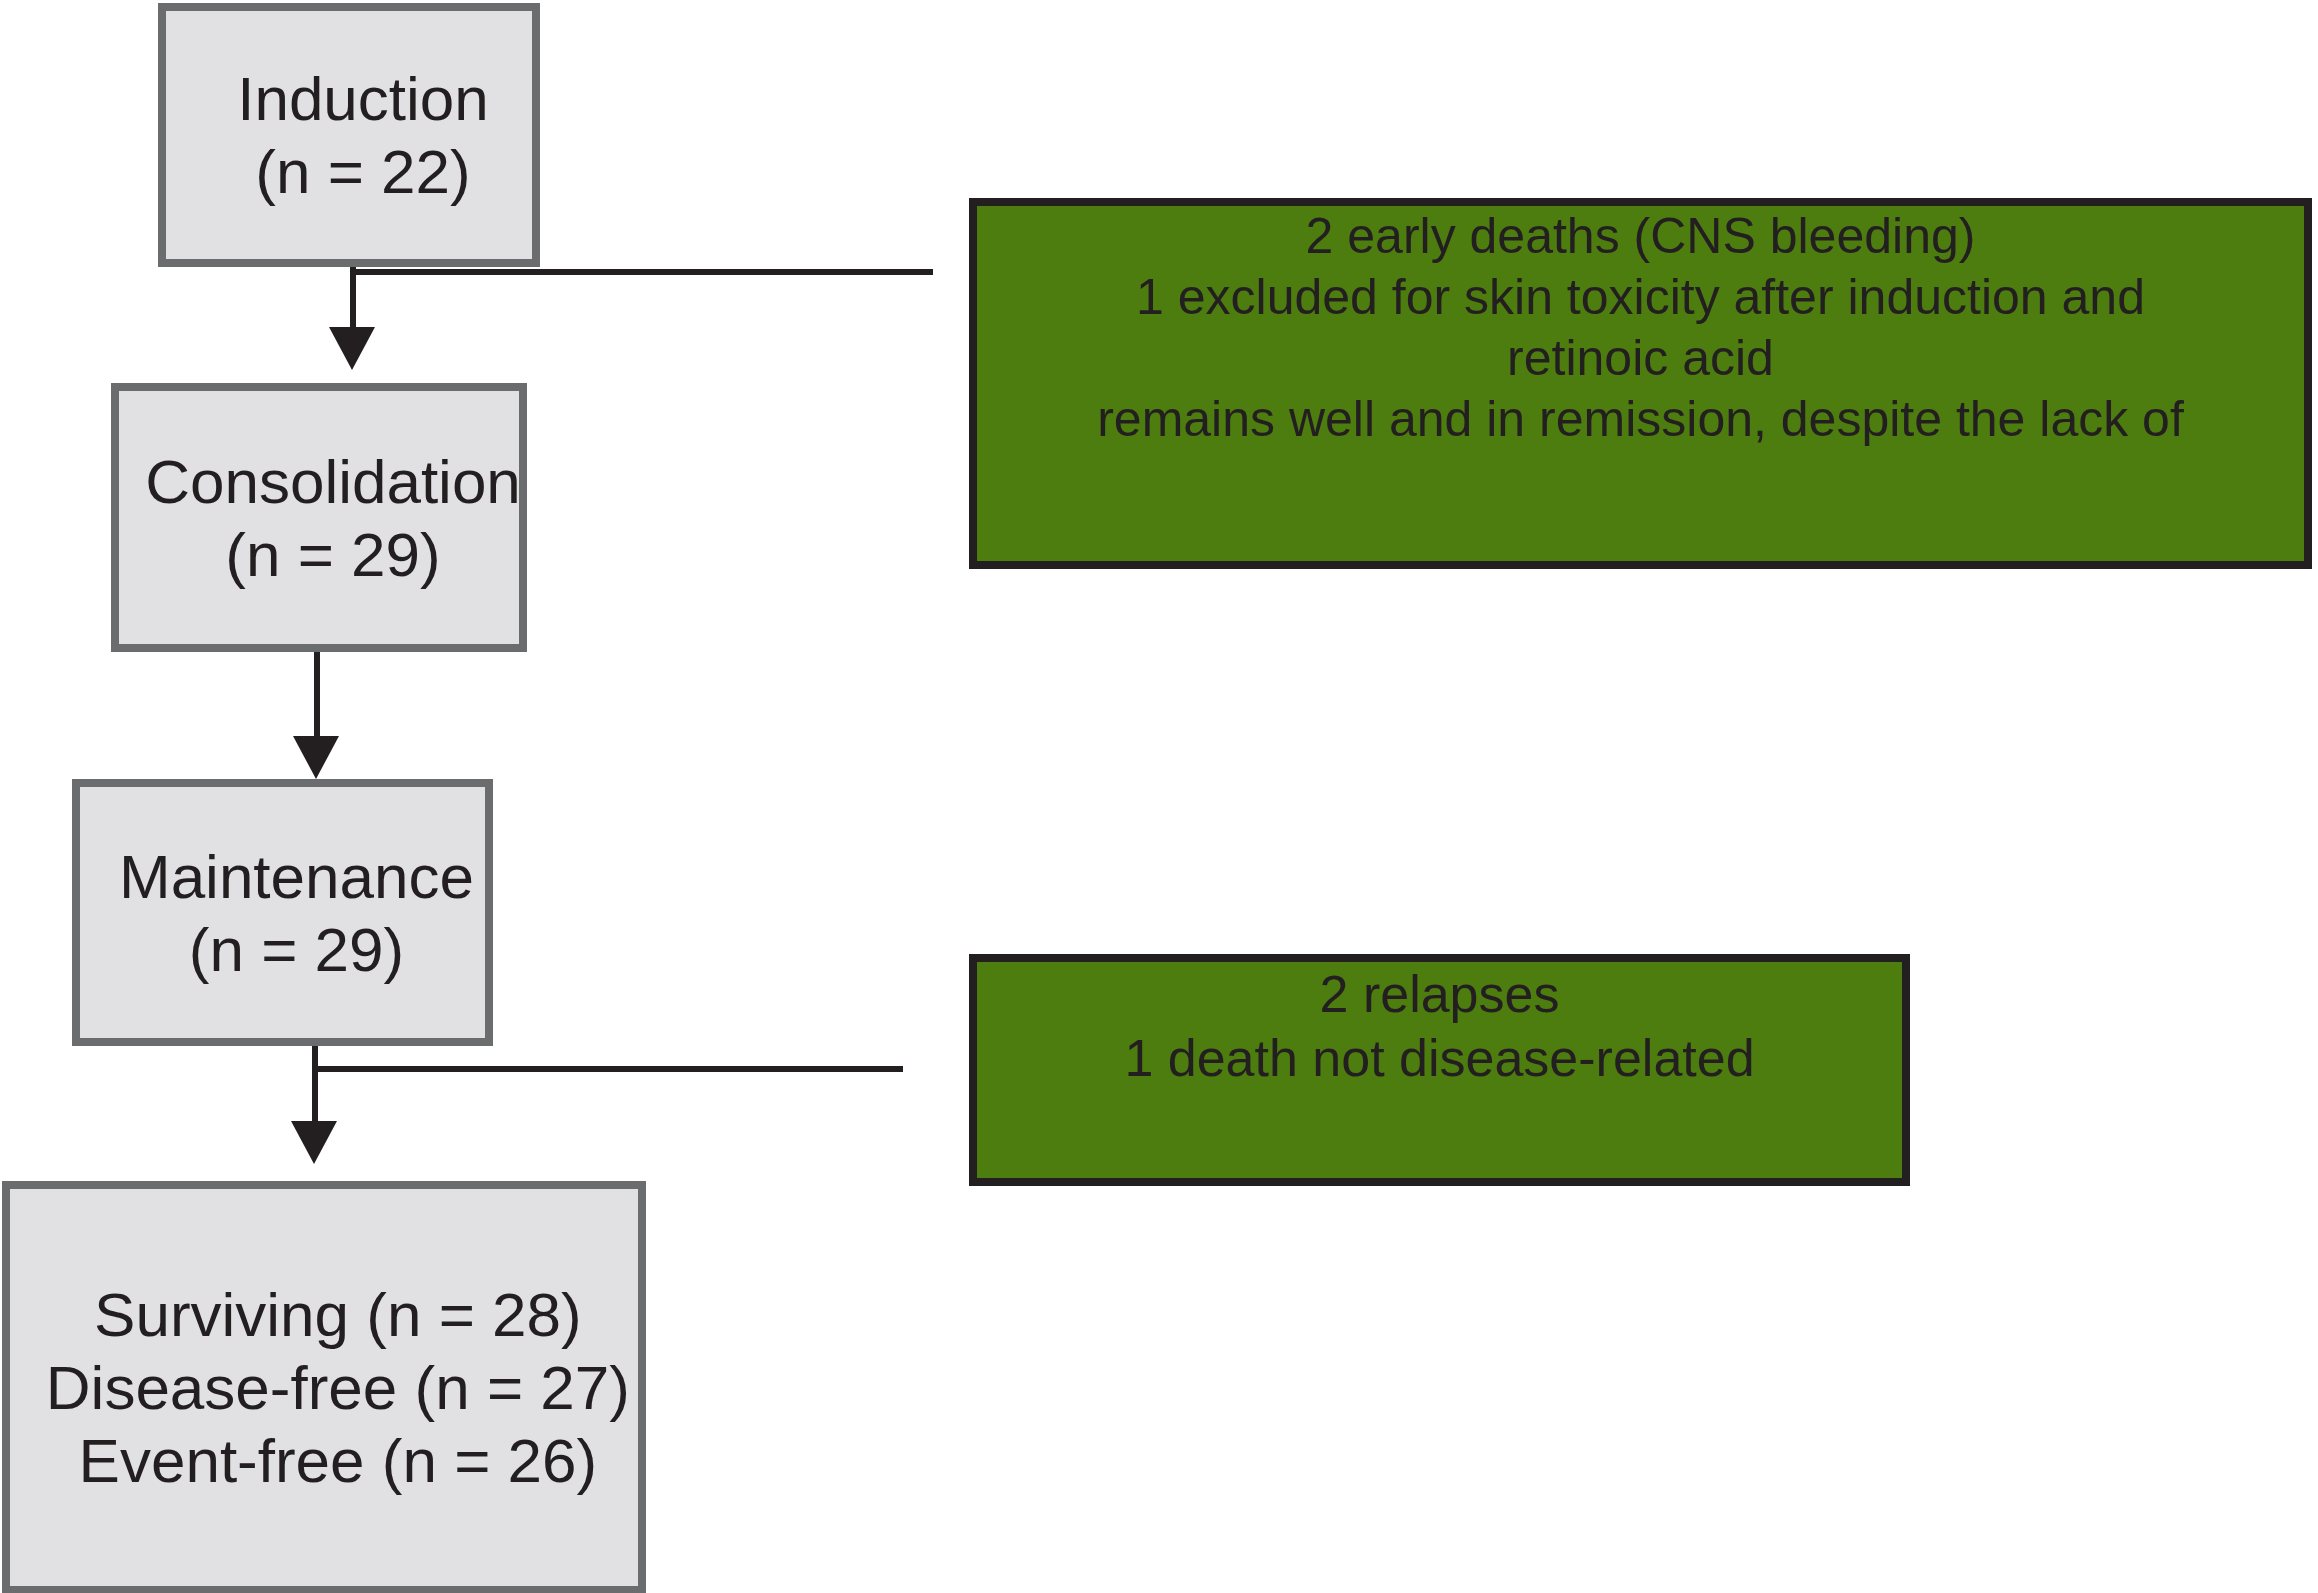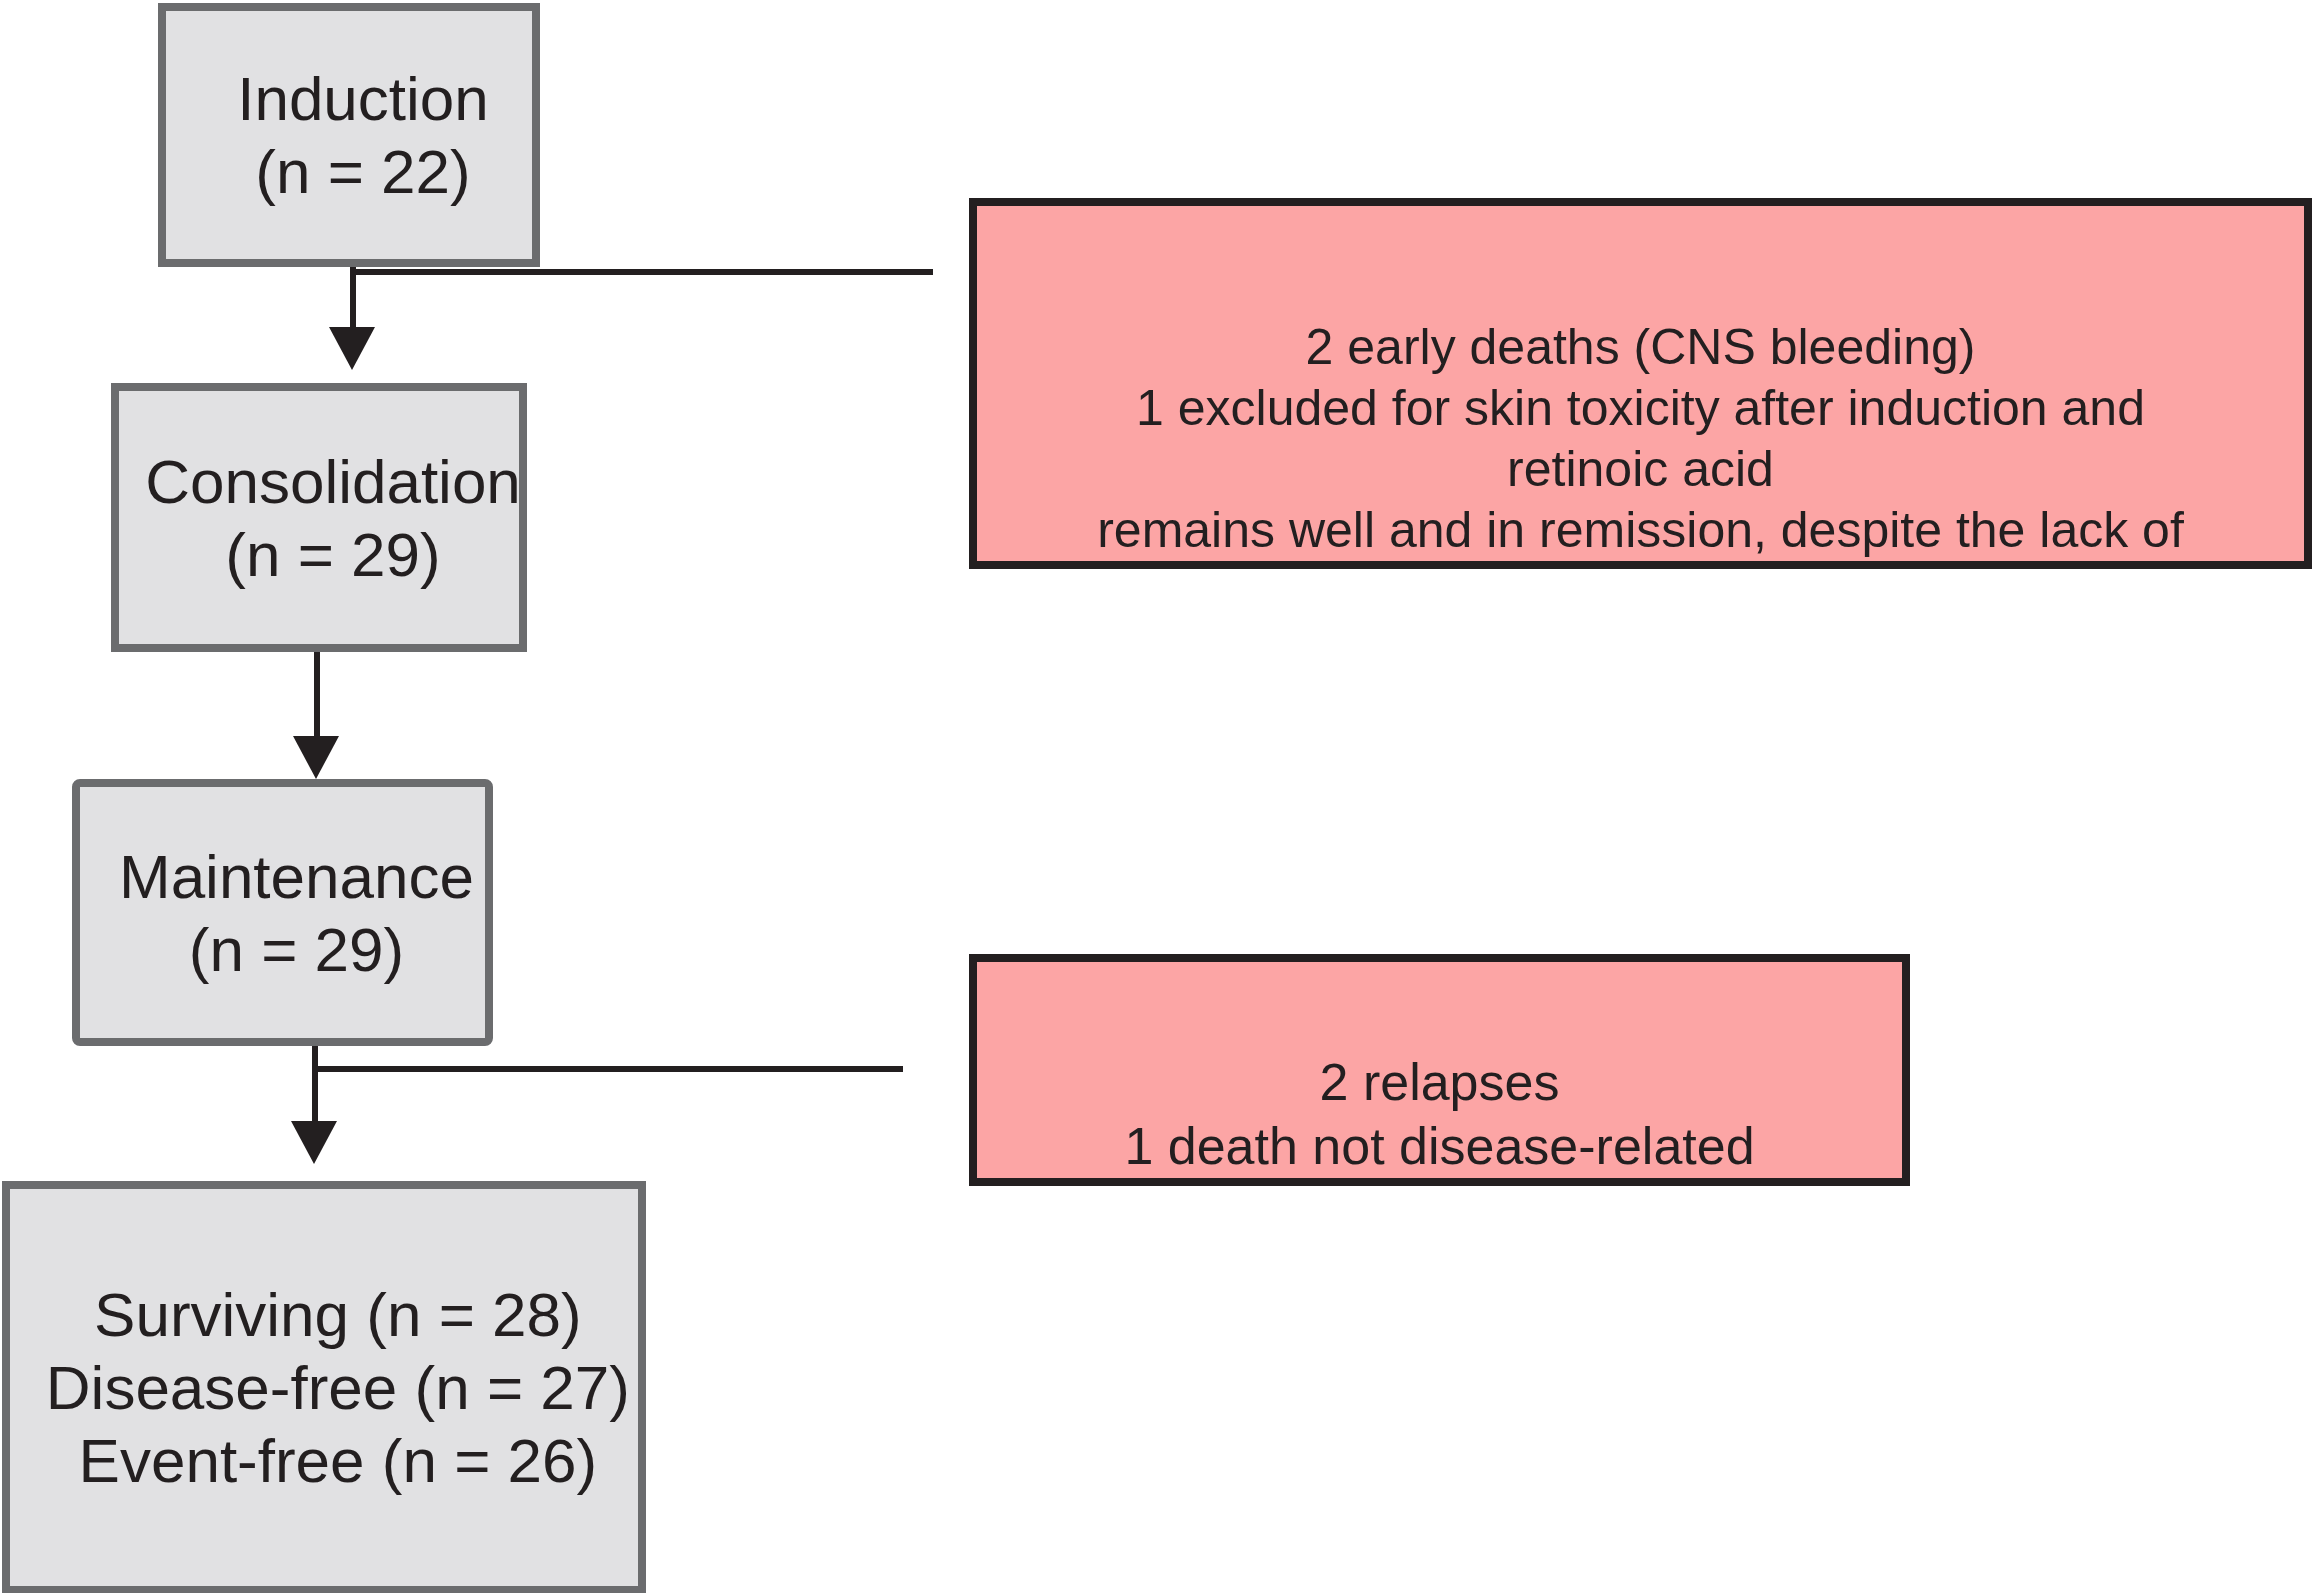"2 early deaths (CNS bleeding)" .note-box { background: #fca5a5 -> #4d7c0f; justify-content: flex-end -> flex-start }
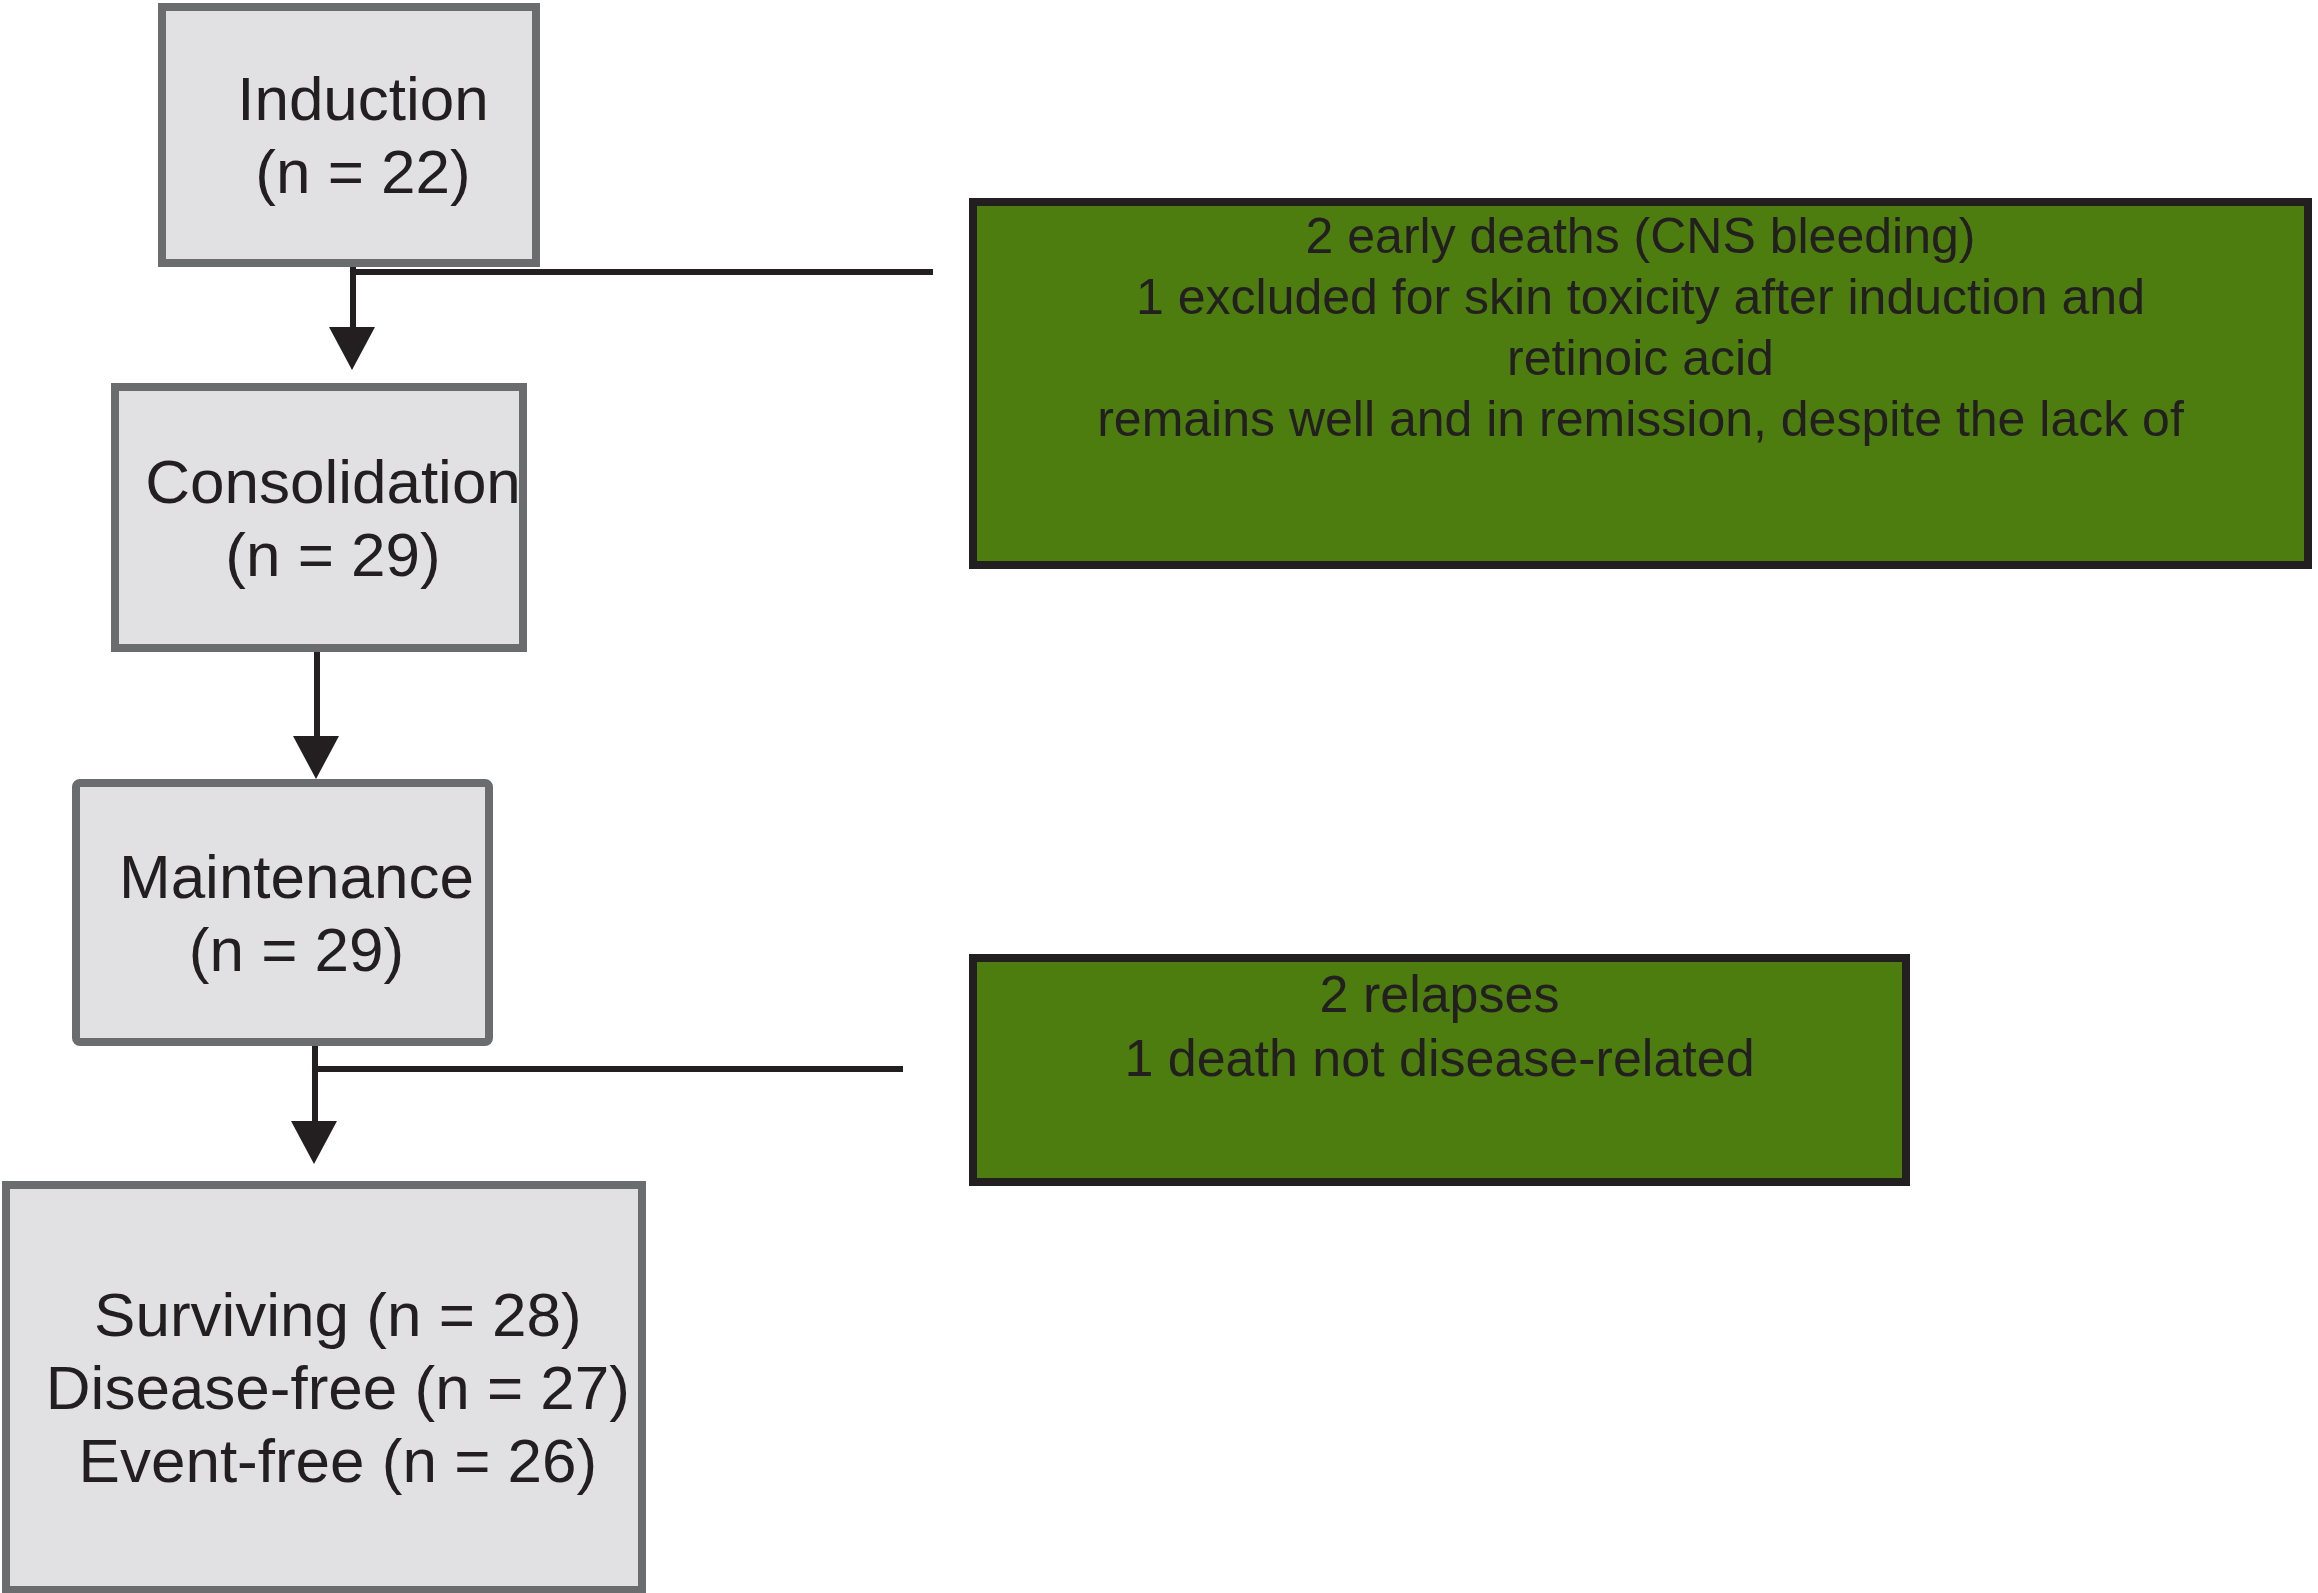"Maintenance" #box-maintenance { border-radius: 8px -> none }
